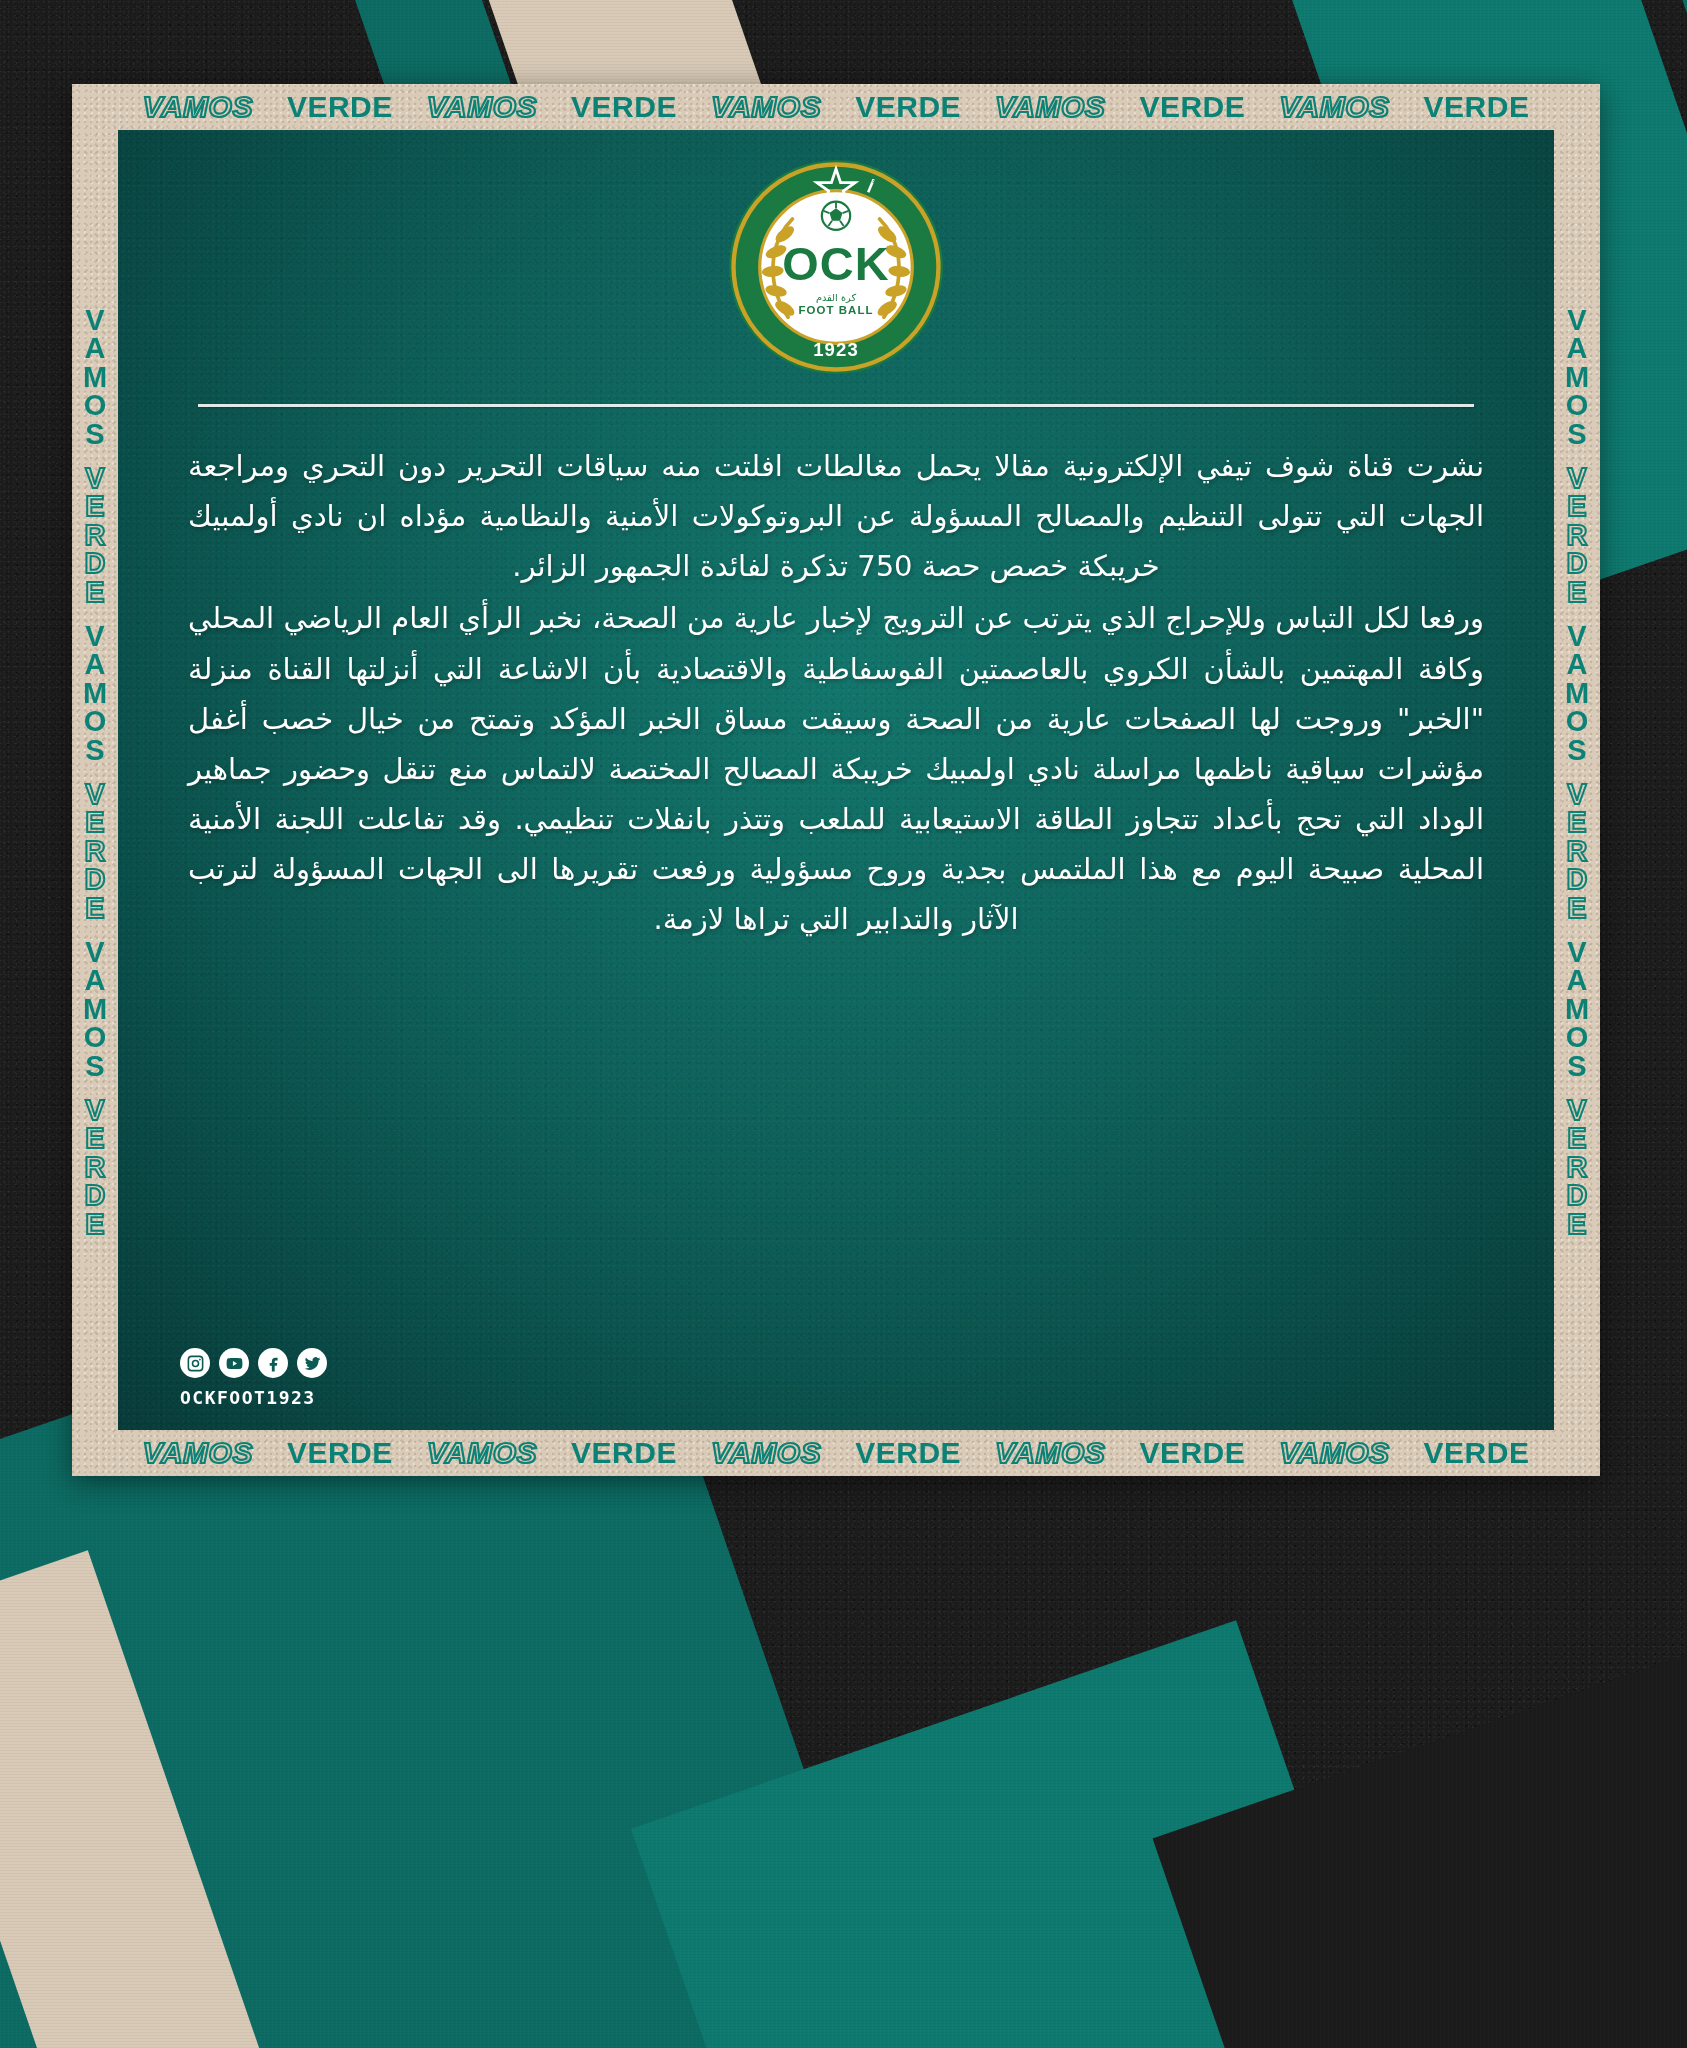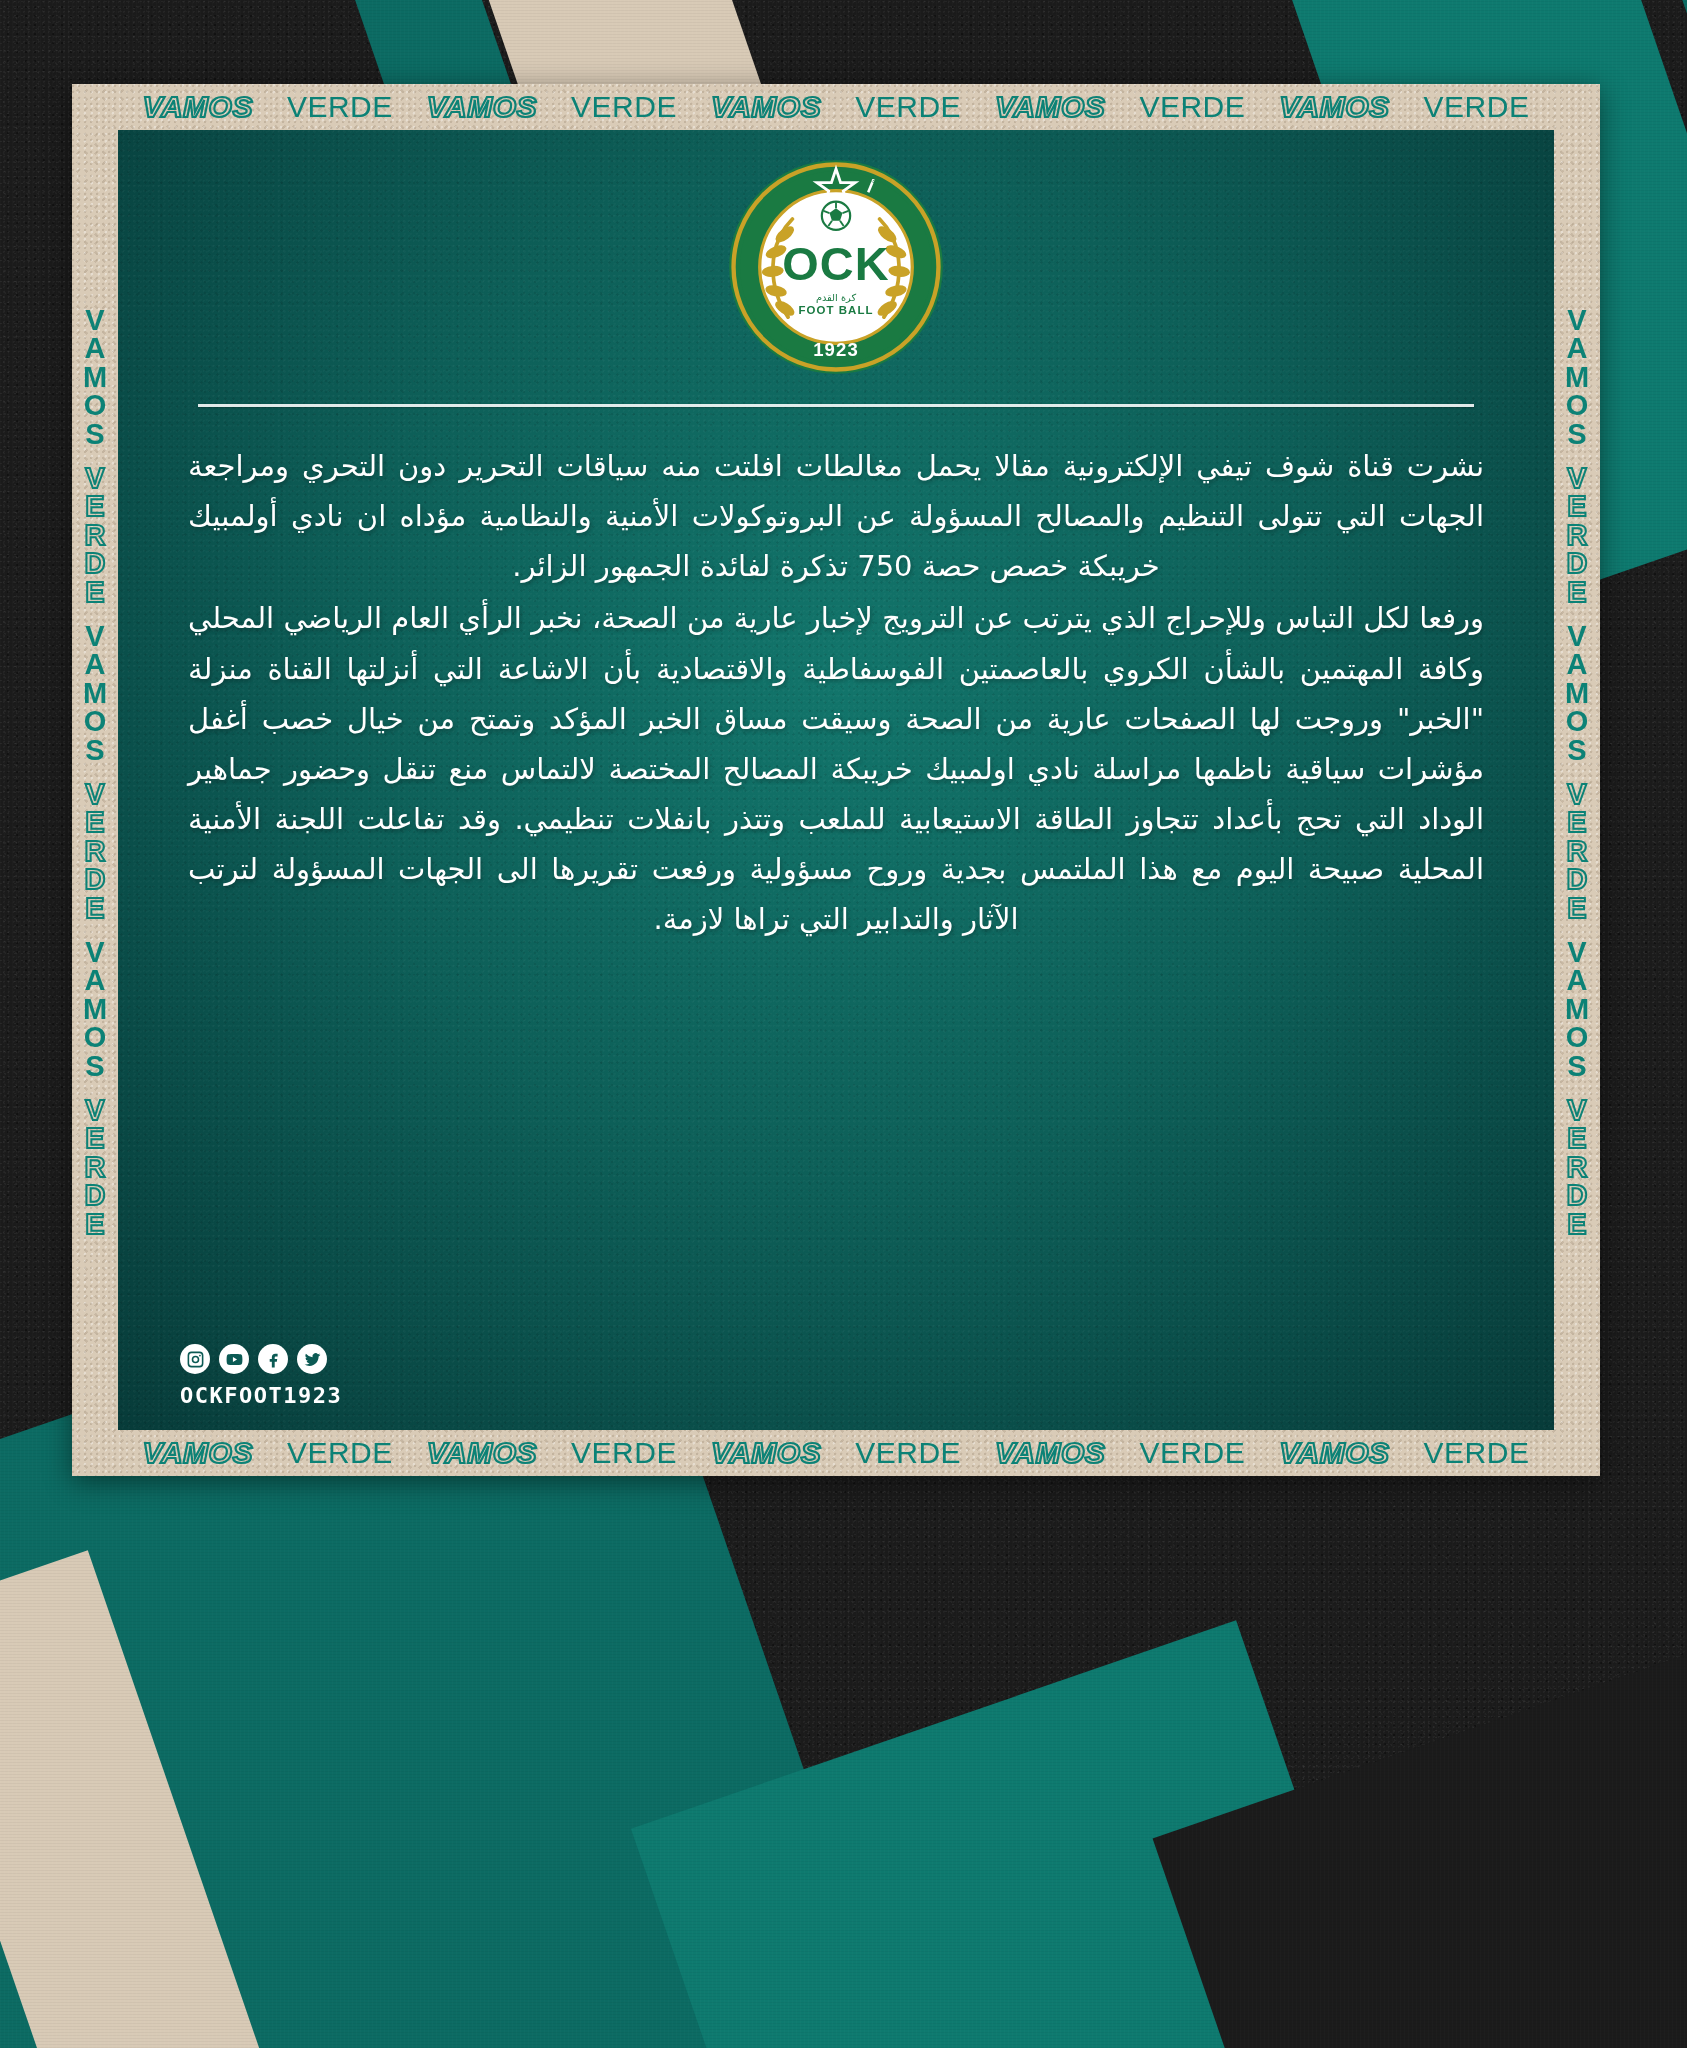"VERDE" .w-solid { font-weight: 400 -> 700 }
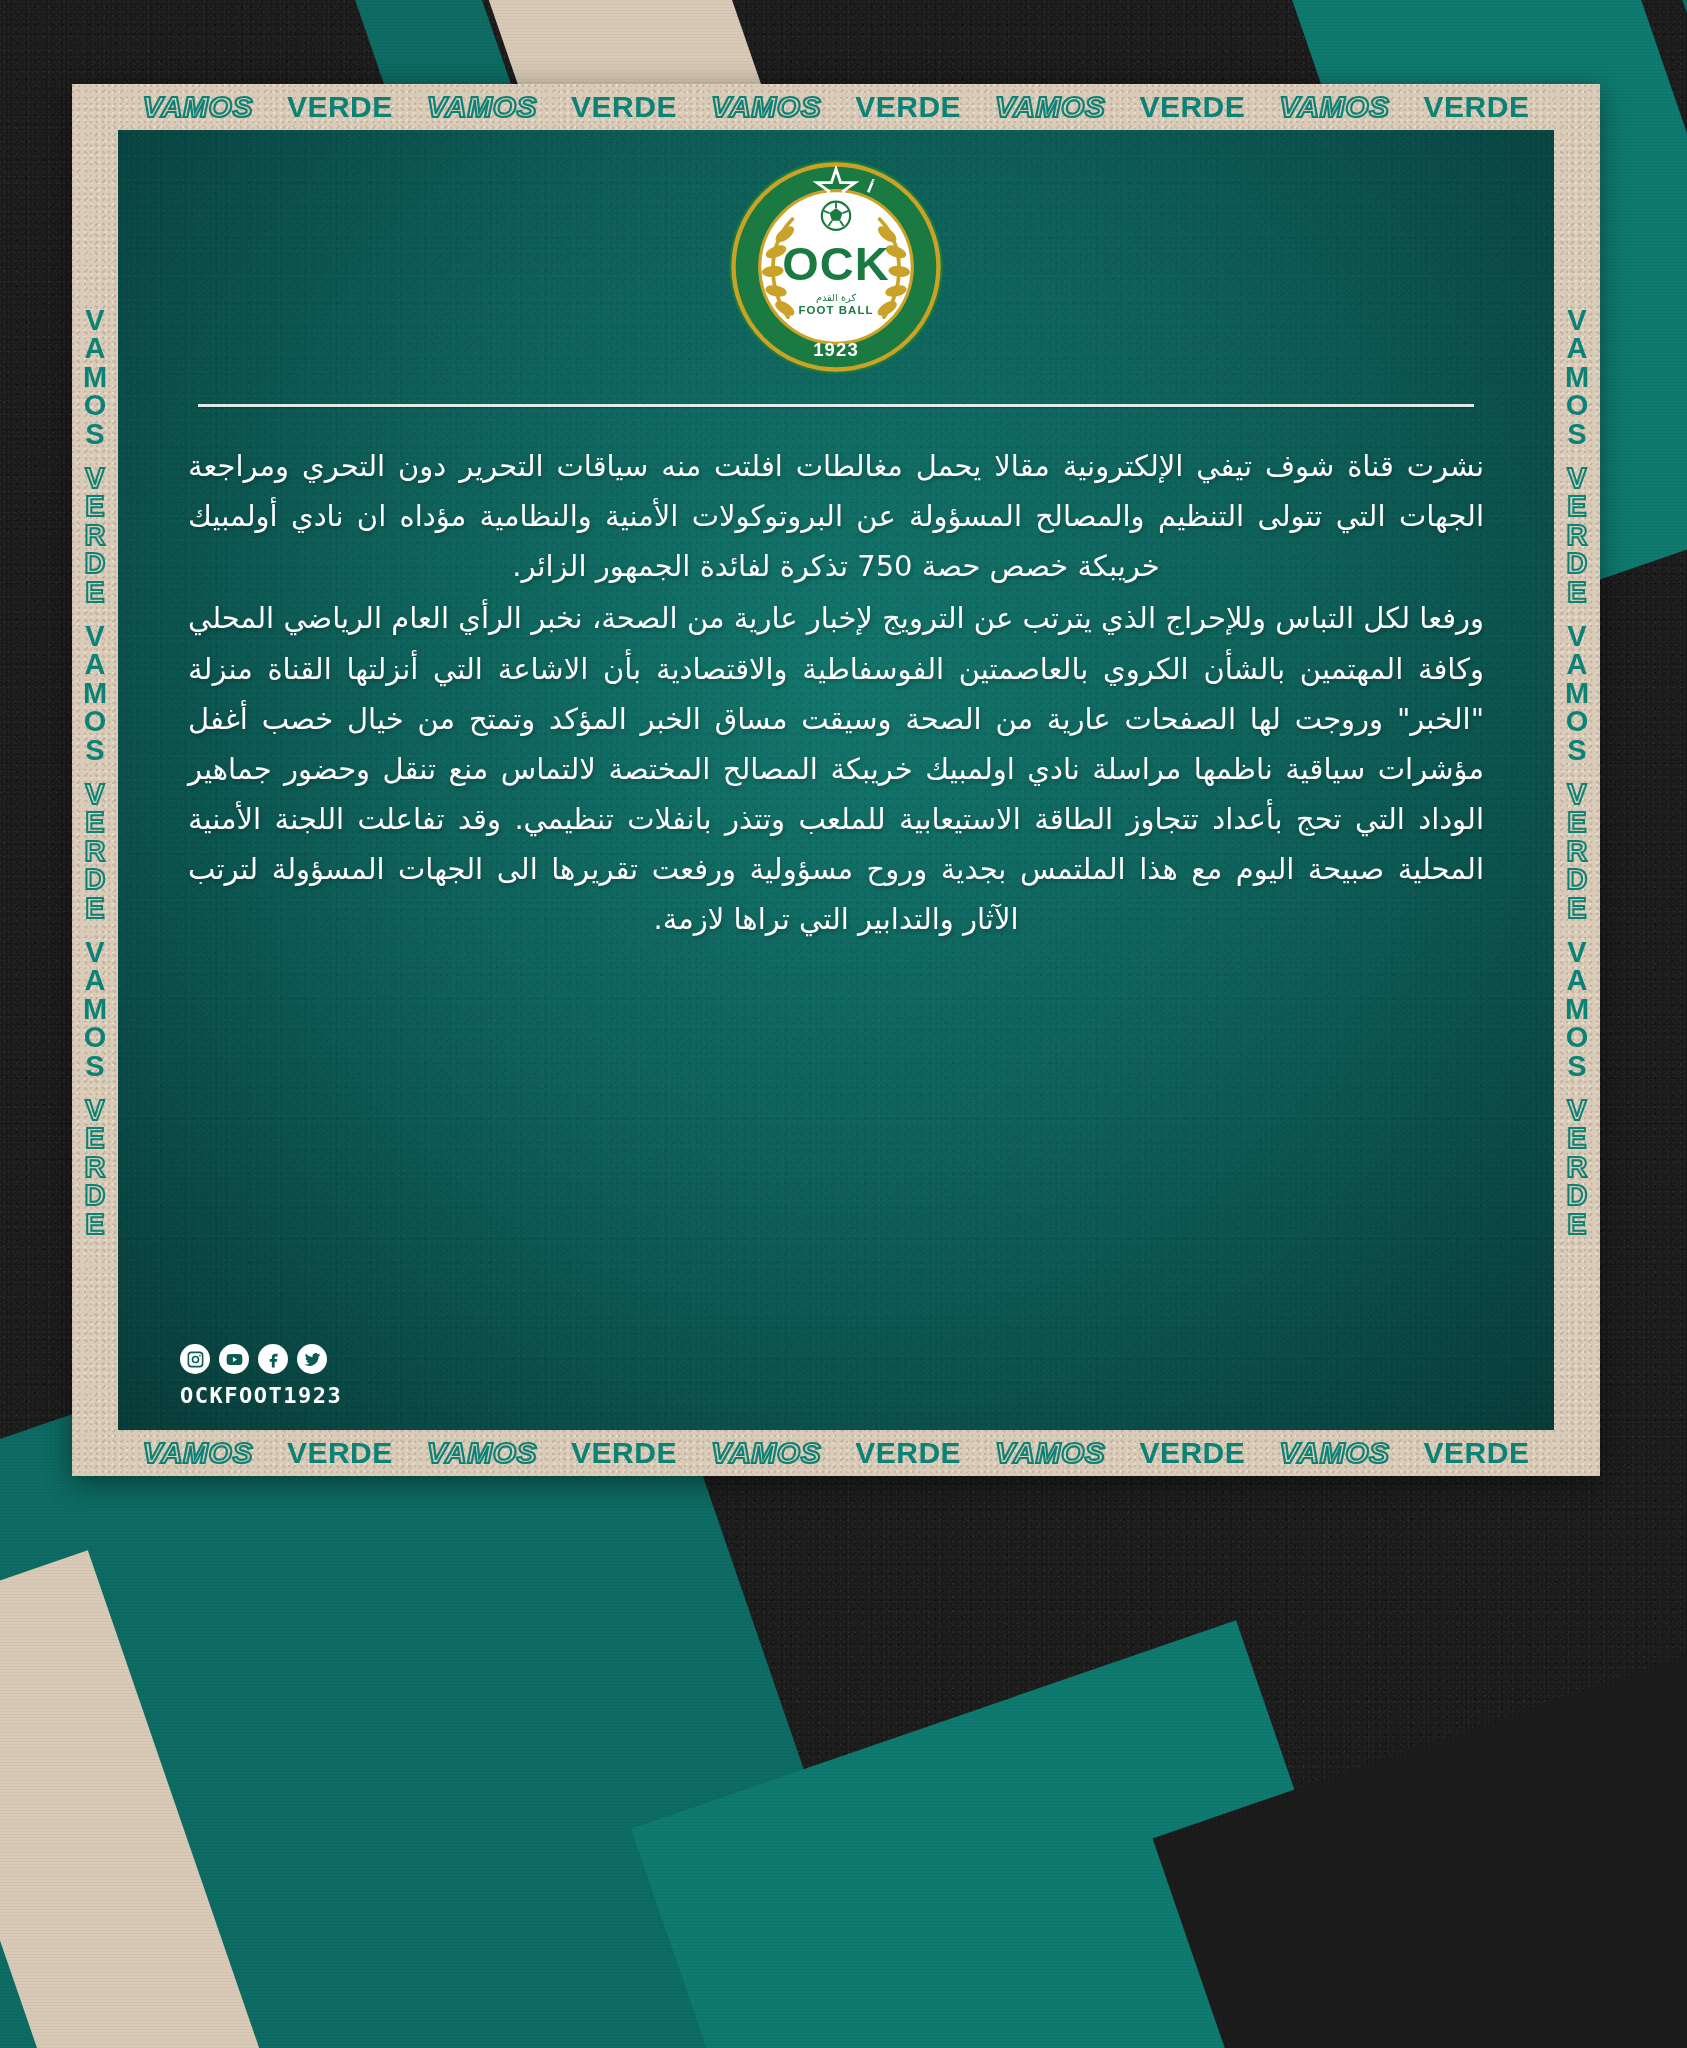"OCKFOOT1923" .handle { font-size: 22px -> 18px }
